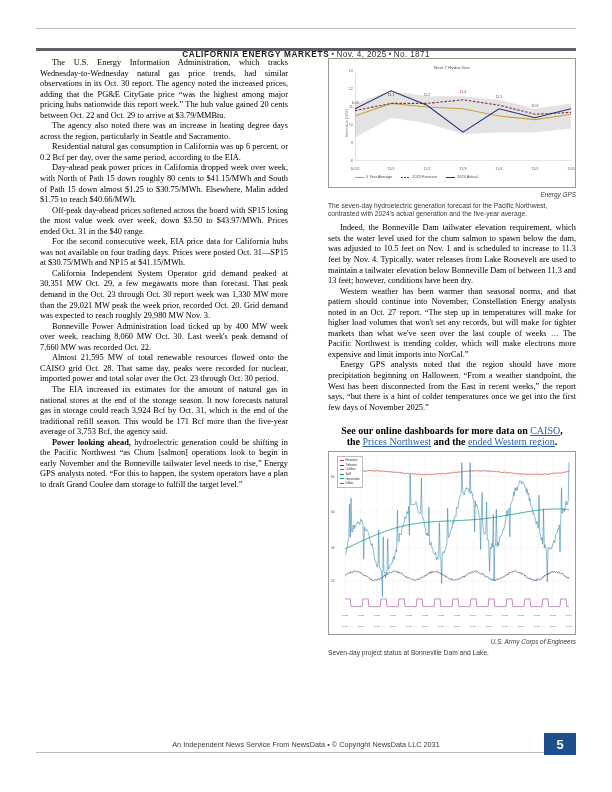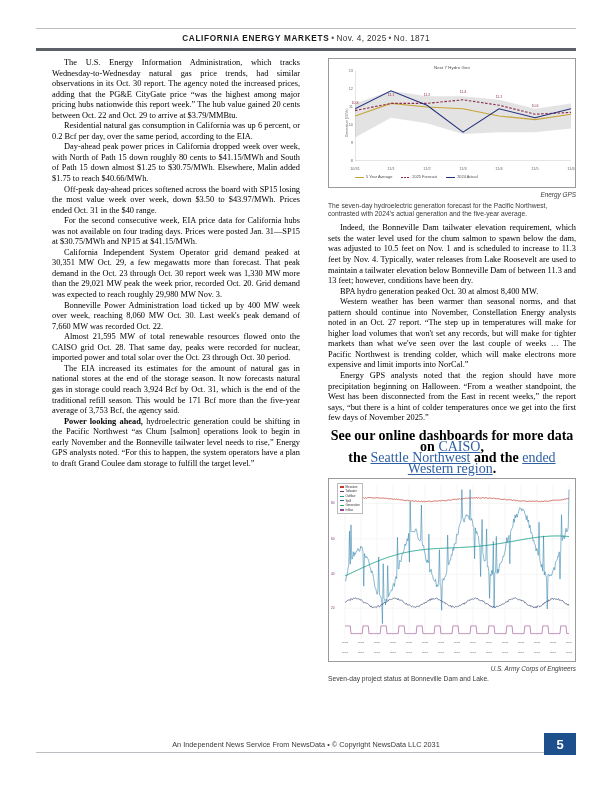"CALIFORNIA ENERGY MARKETS • Nov." .masthead-text { padding-top: 6px -> 22px }
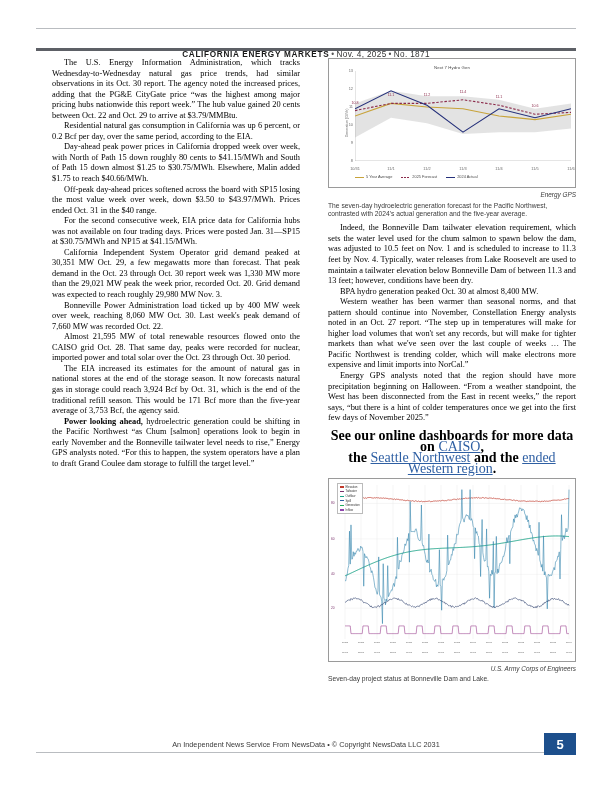"The U.S. Energy Information" .col-left { left: 52px -> 40px }
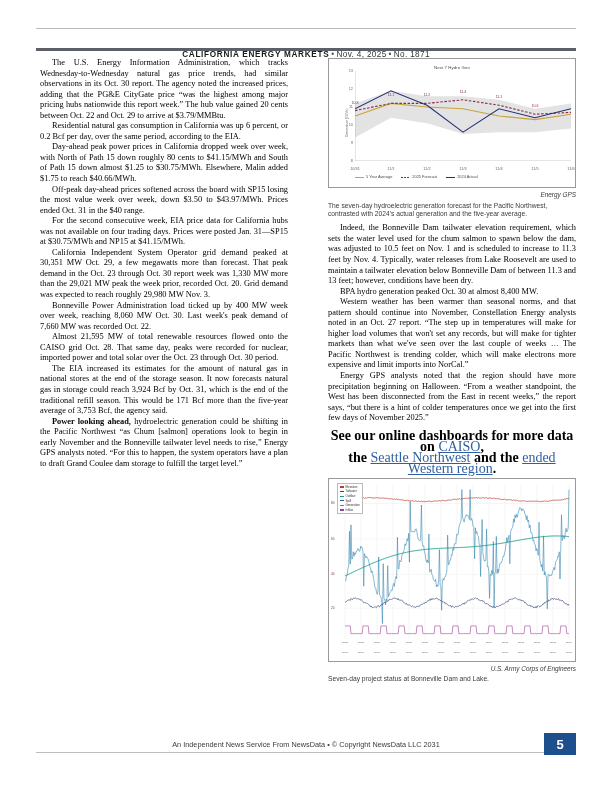"The agency also noted there" p { html: none -> <p>The agency also noted there was an increase in heating degree days across the region, particularly in Seattle and Sacramento.</p> }
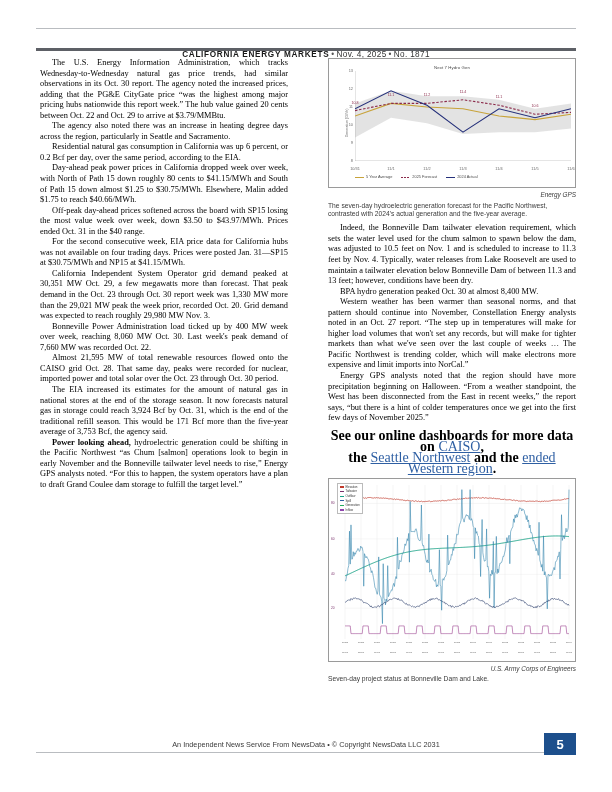"For the second consecutive week," p { text: Jan -> Oct }
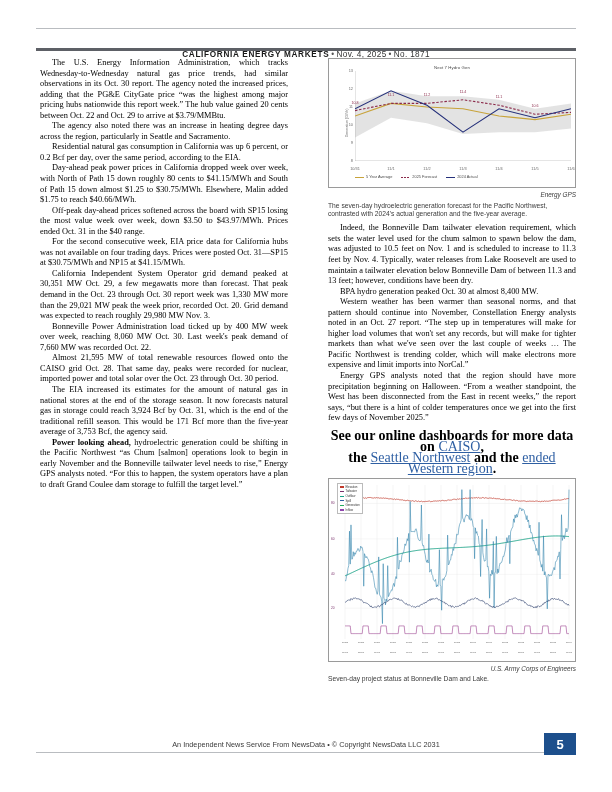"BPA hydro generation peaked Oct." p { html: <p>BPA hydro generation peaked Oct. 30 at almost 8,400 MW.</p> -> none }
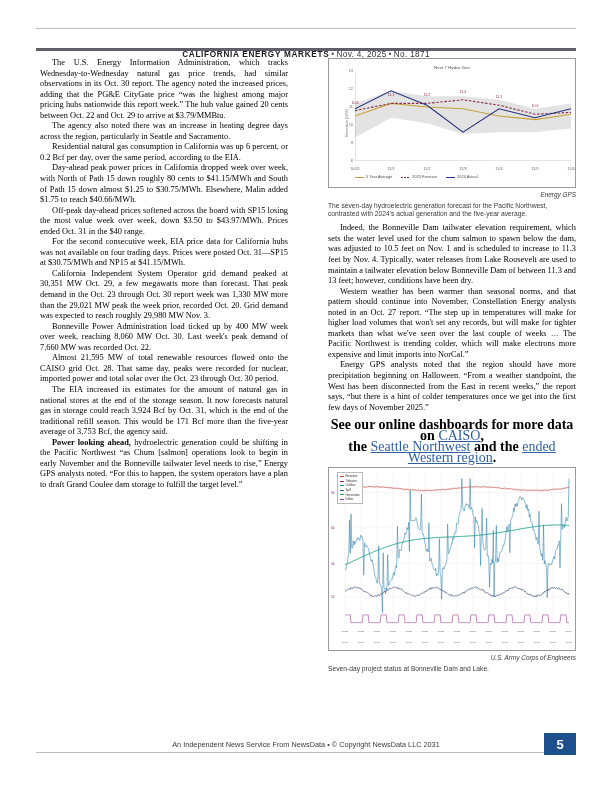"See our online dashboards for" .promo { font-size: 14px -> 10px; margin-top: 6px -> 12px }
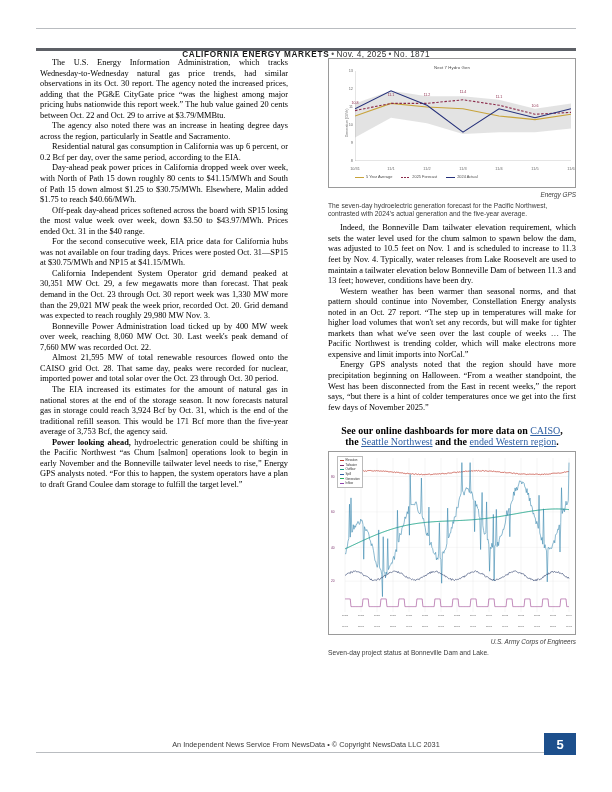"Seattle Northwest" span.lnk { text: Seattle -> Prices }
